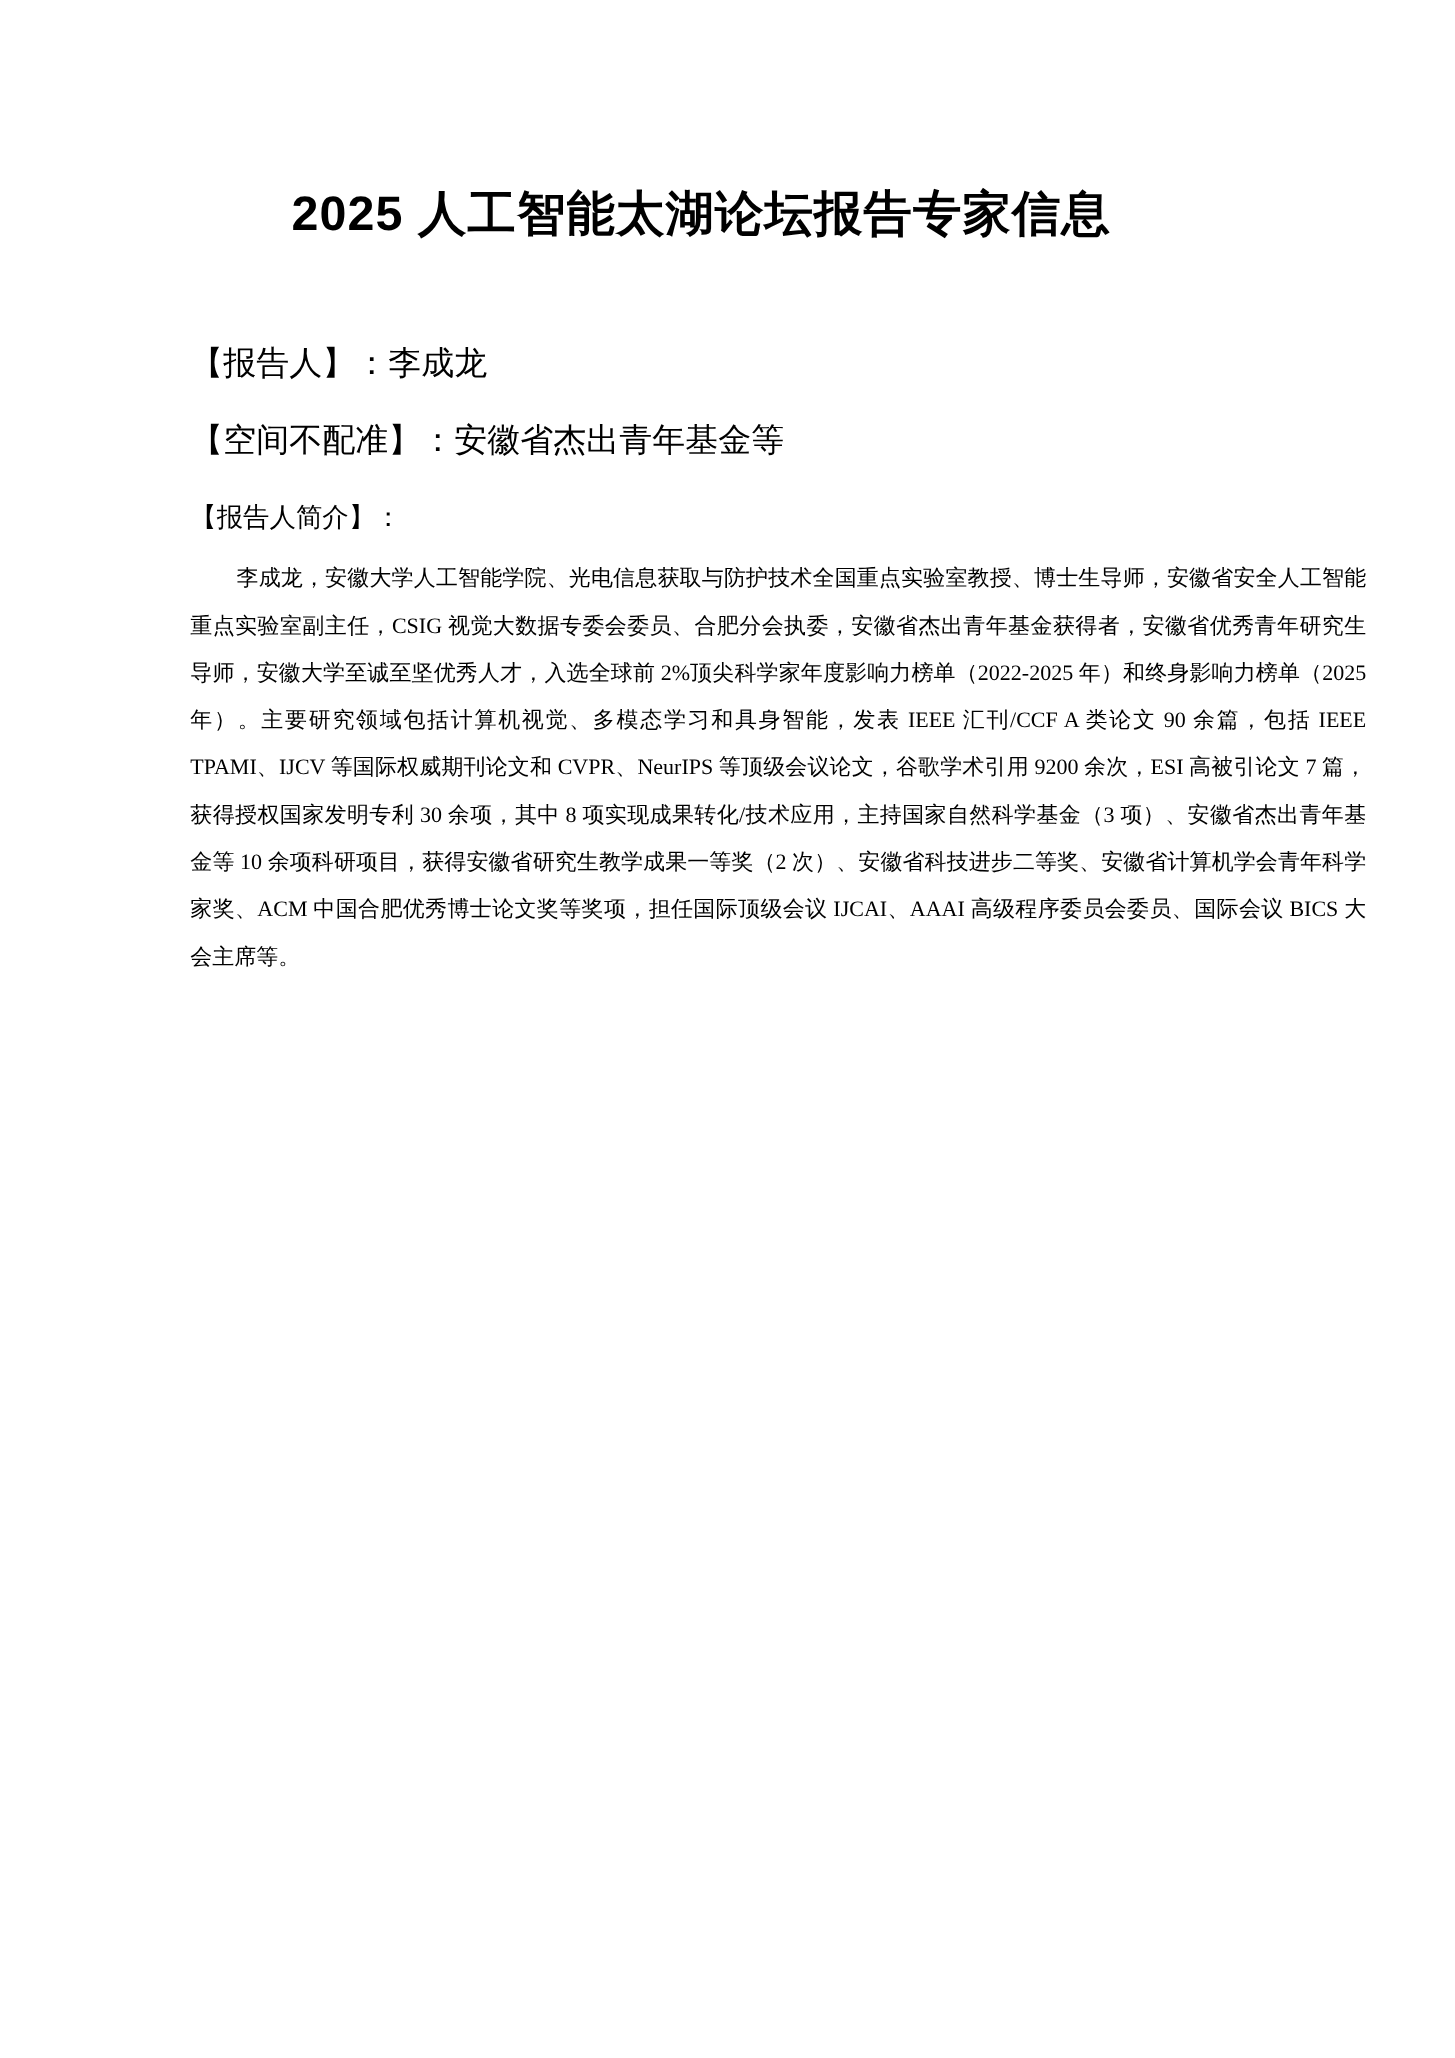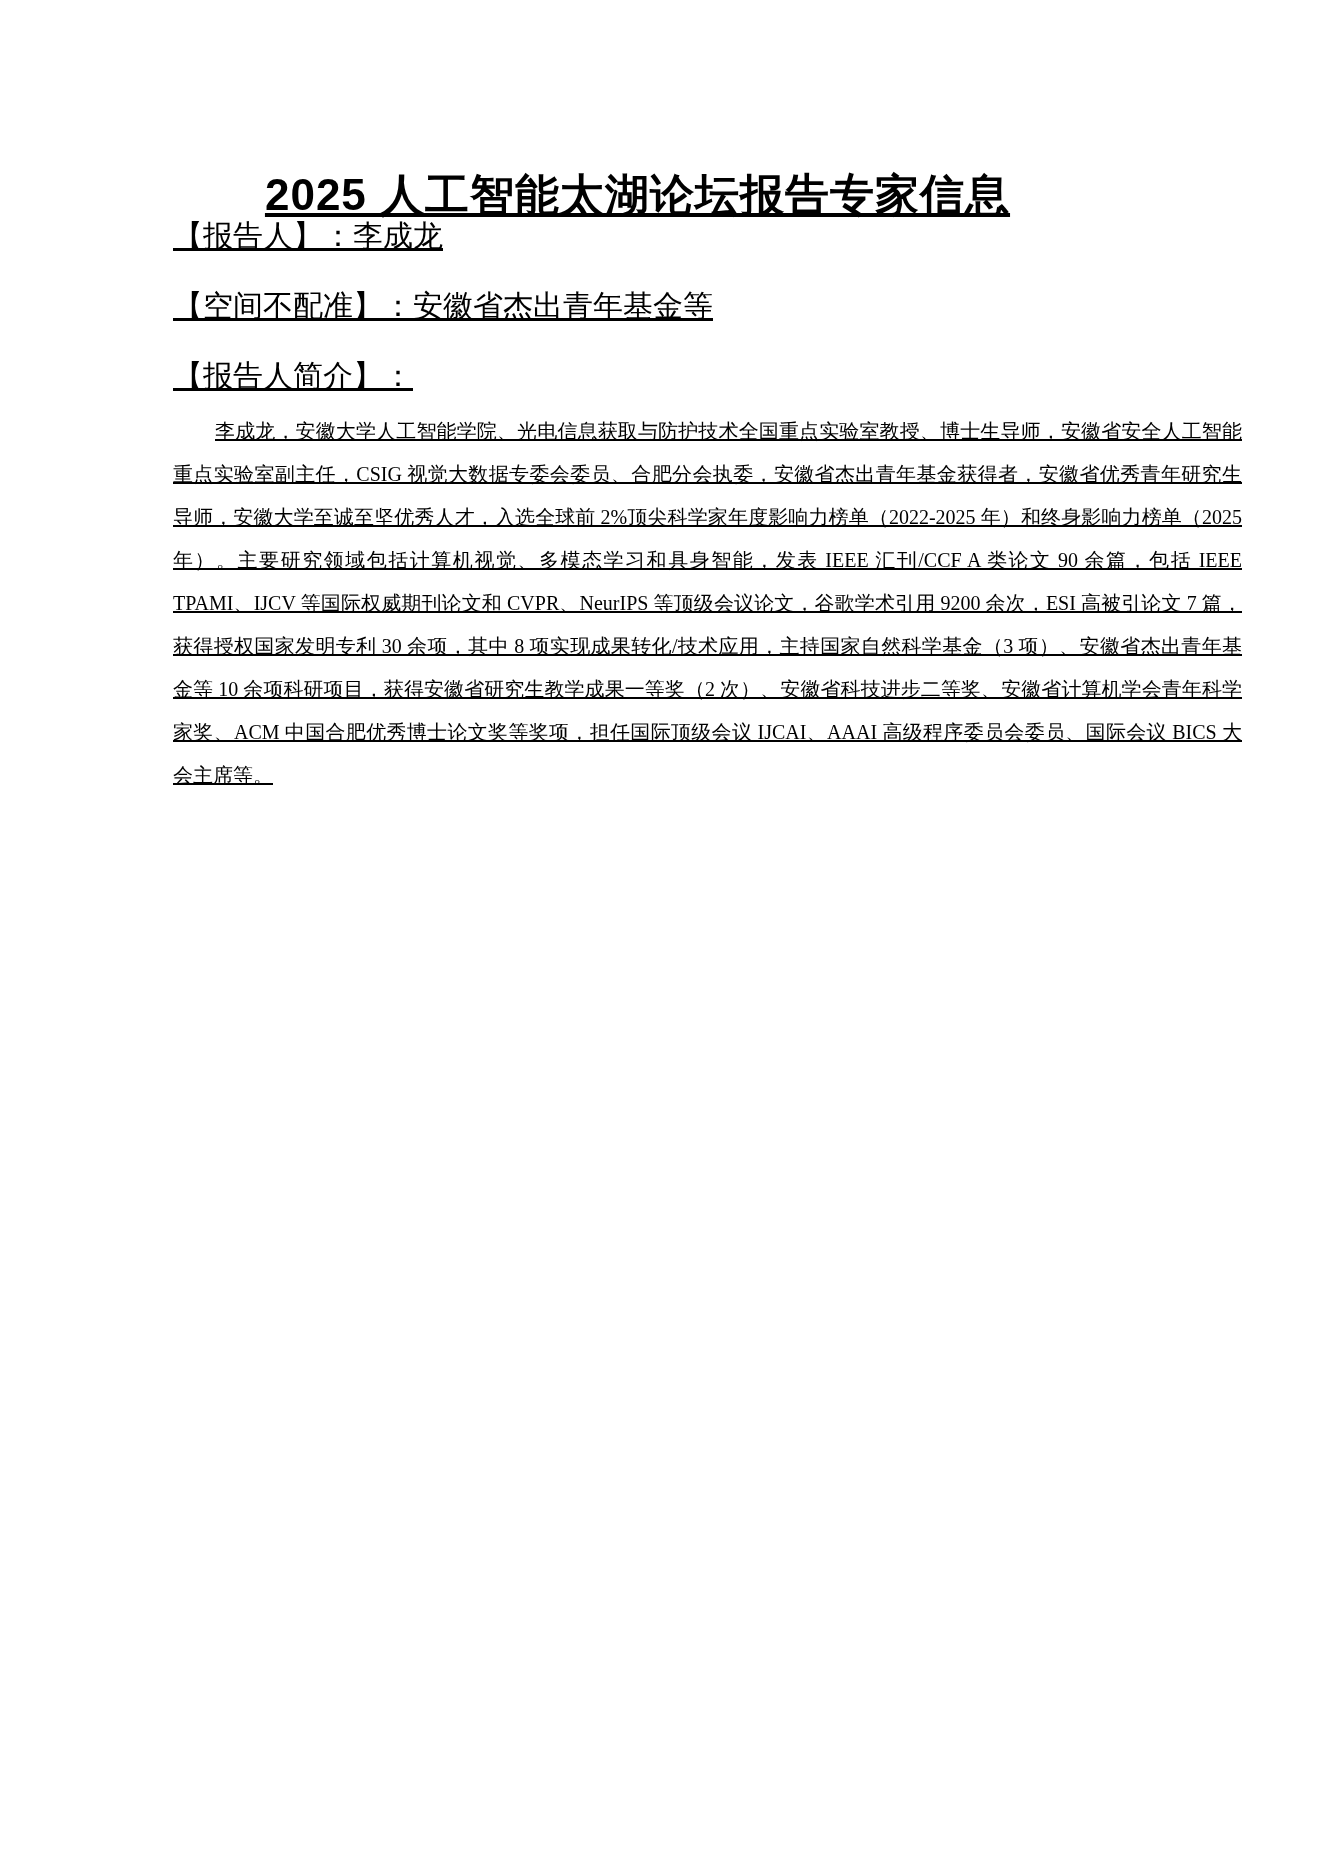"2025 人工智能太湖论坛报告专家信息" .content { text-decoration: underline -> none }
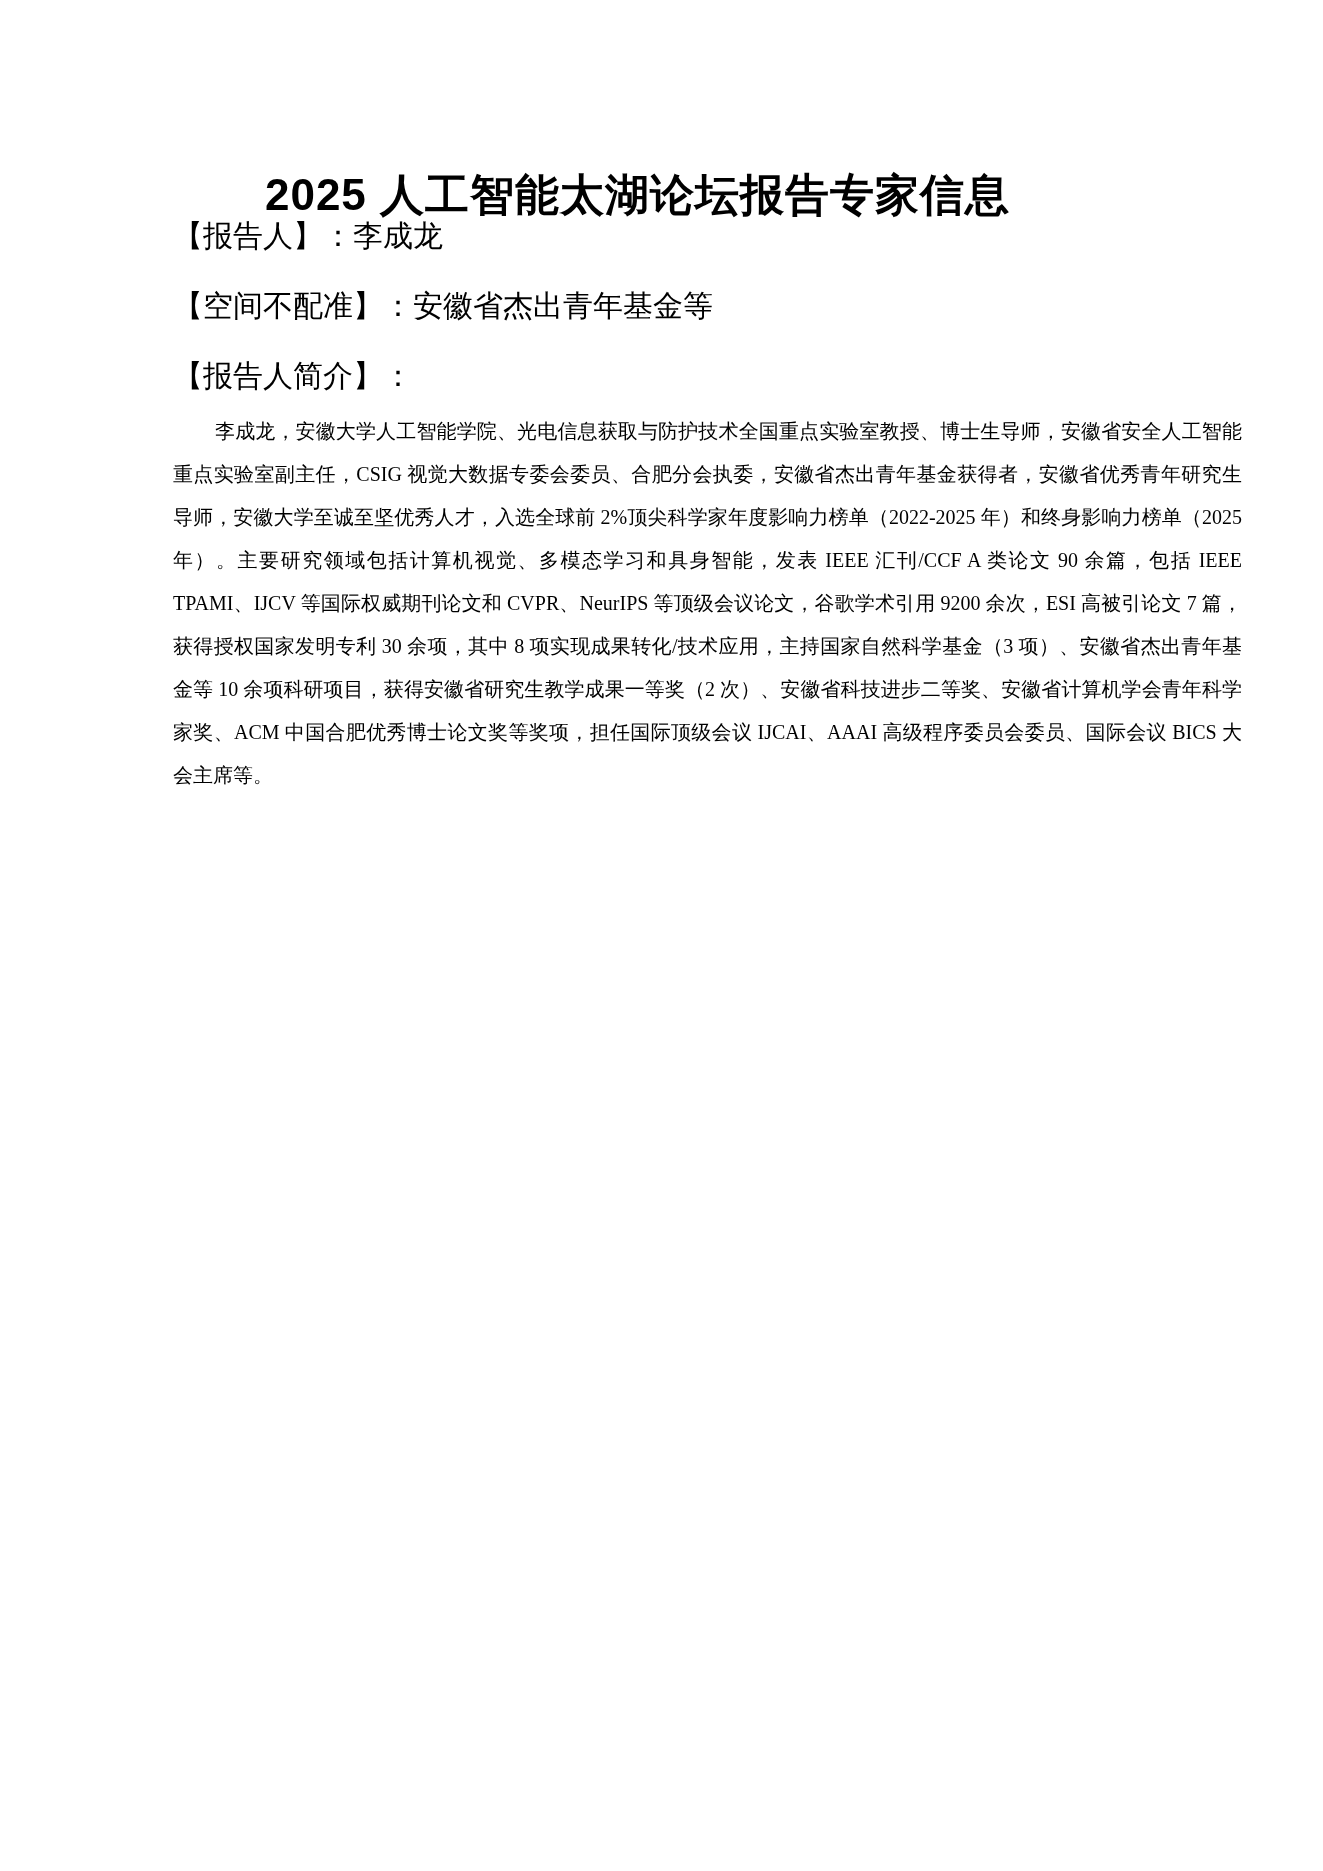"【报告人】：李成龙" .meta-block { margin-top: none -> 95px }
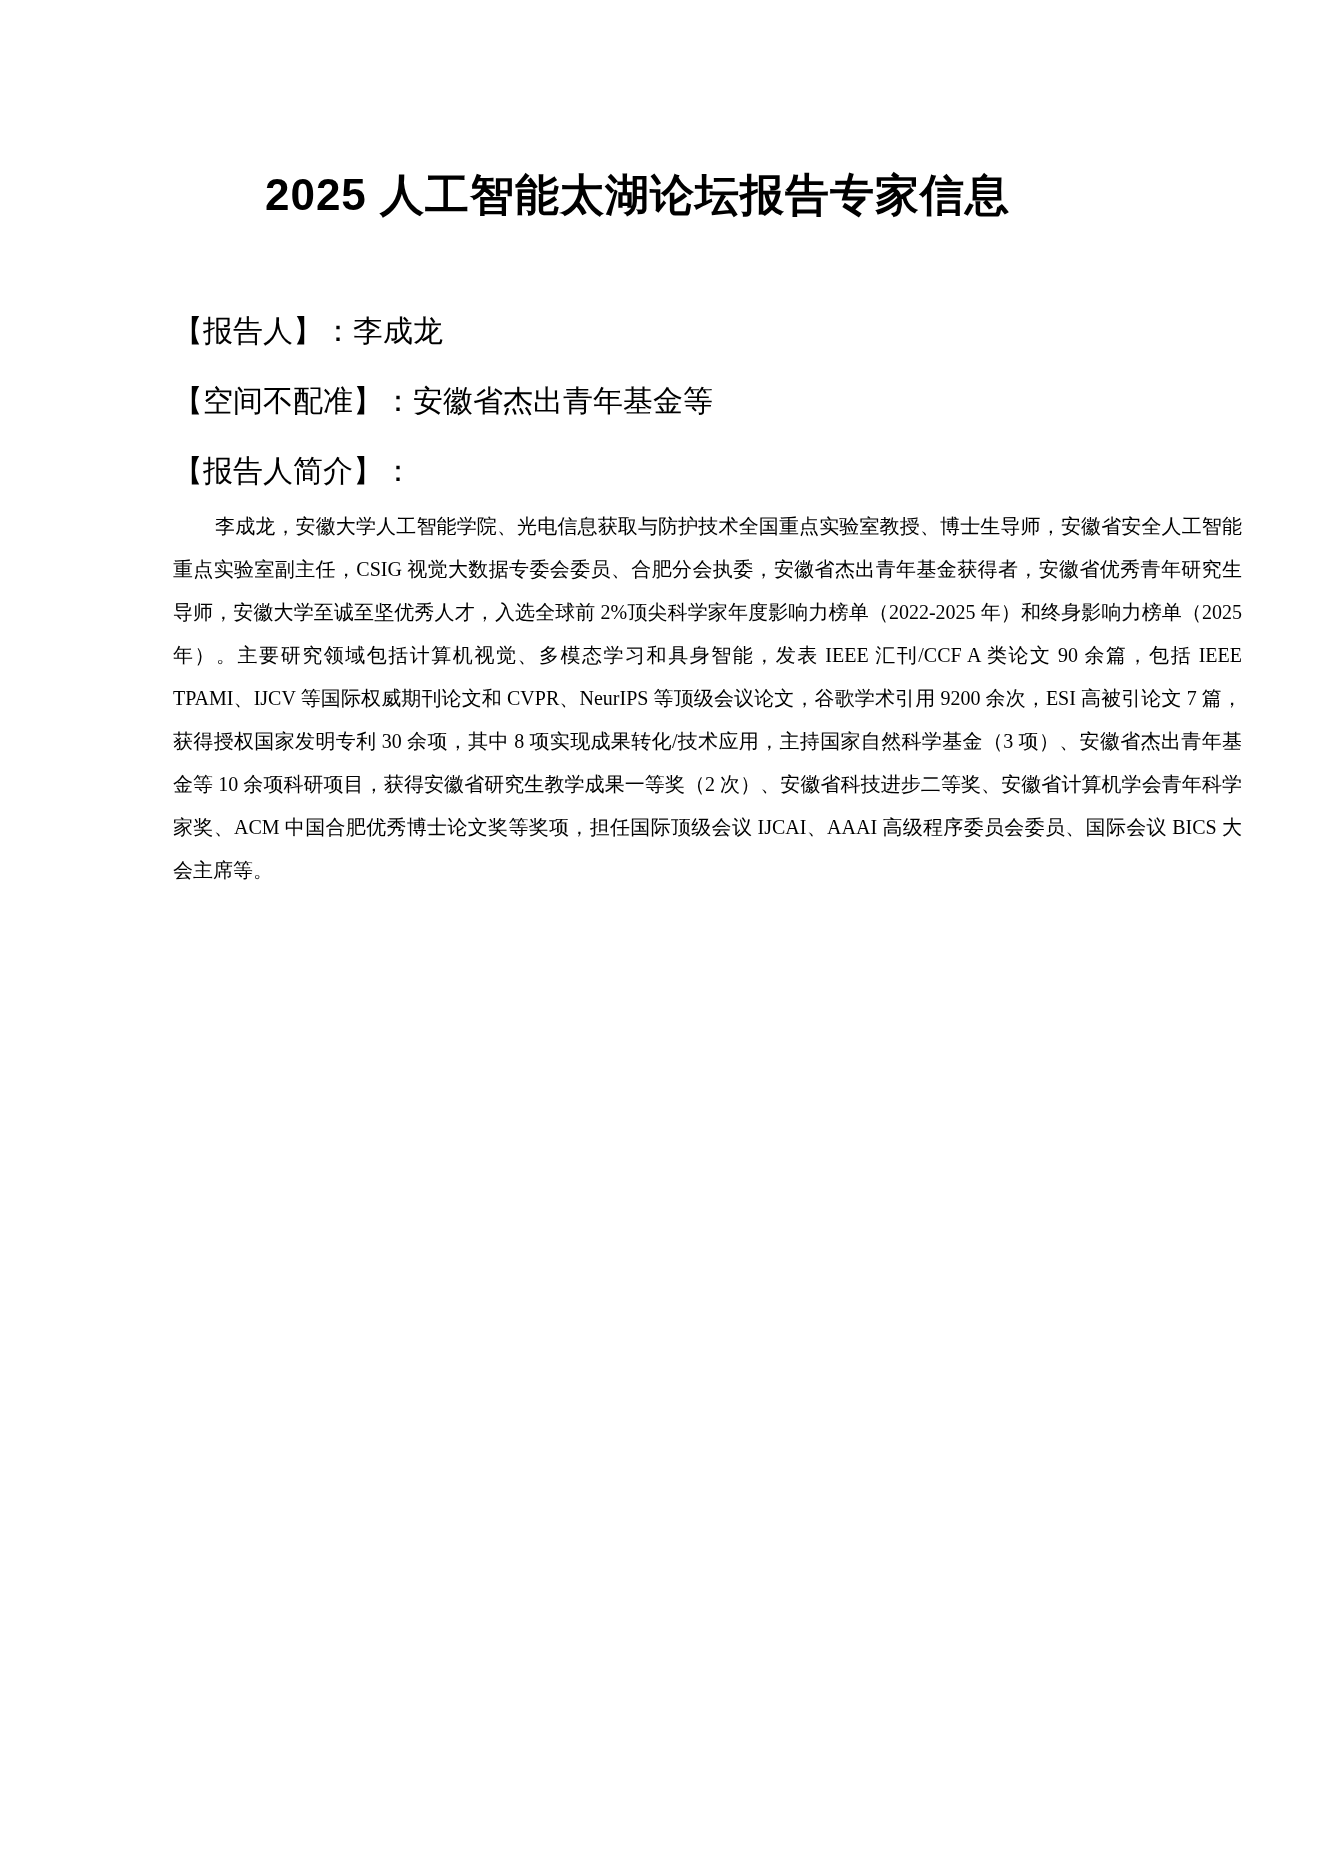"【报告人简介】：" .section-heading { font-size: 30px -> 24px }
